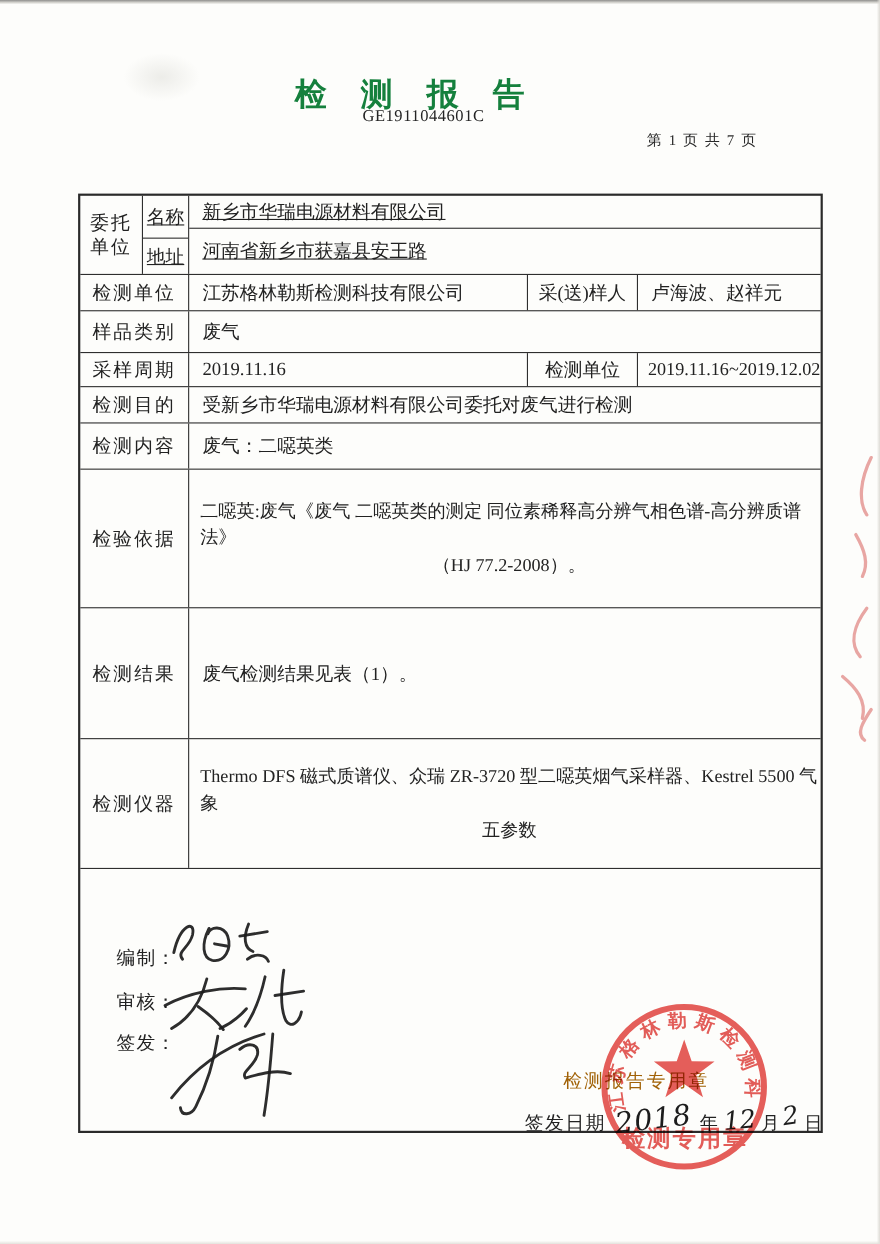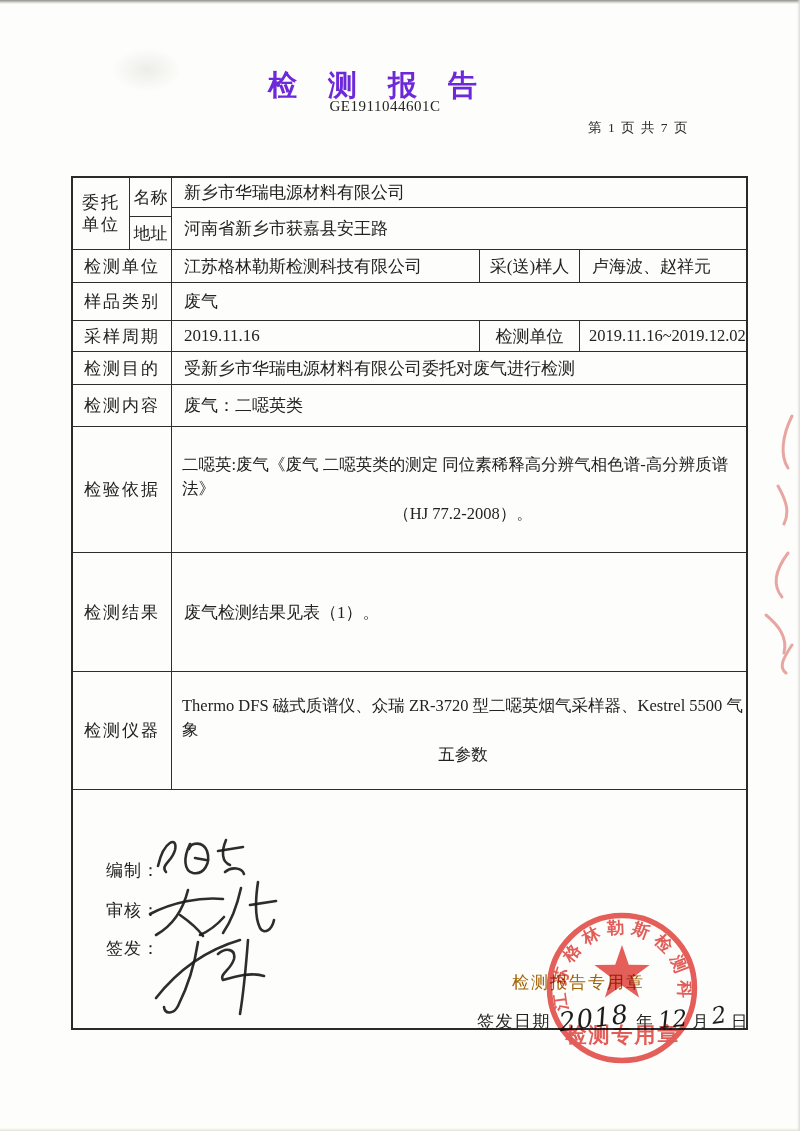"检测报告" .title { color: #6d28d9 -> #15803d }
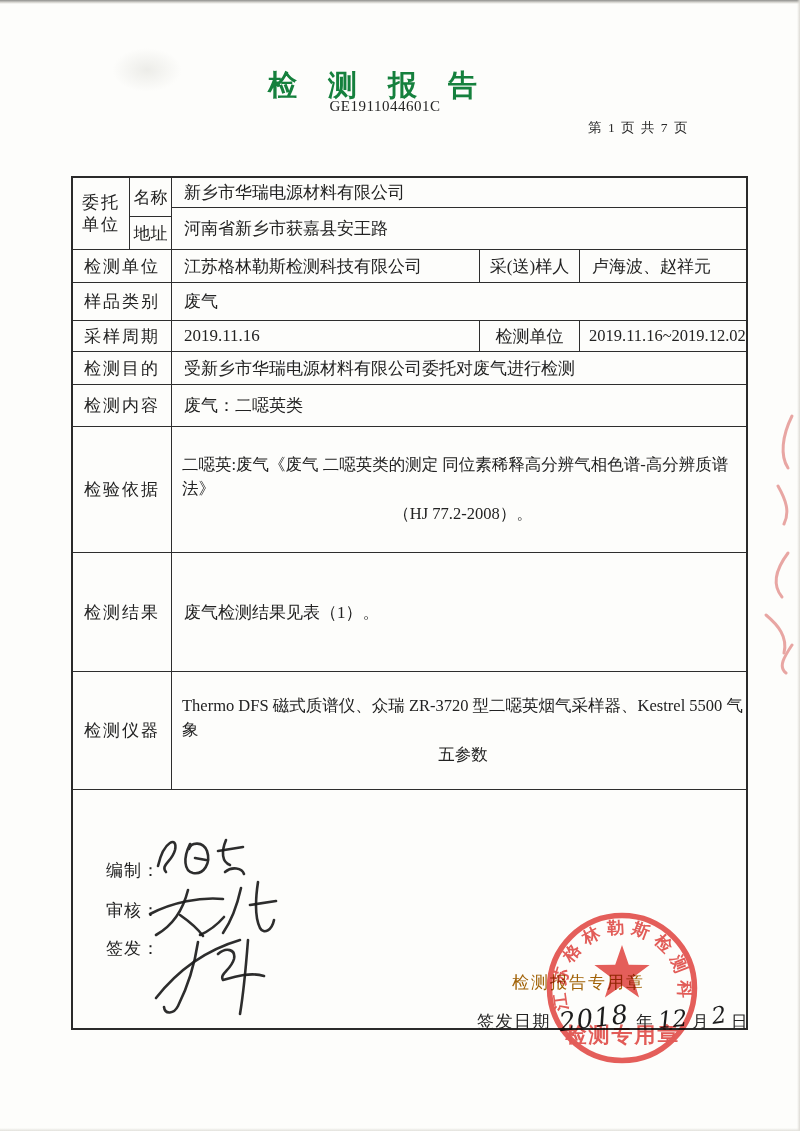"名称" .subcol { text-decoration: none -> underline }
